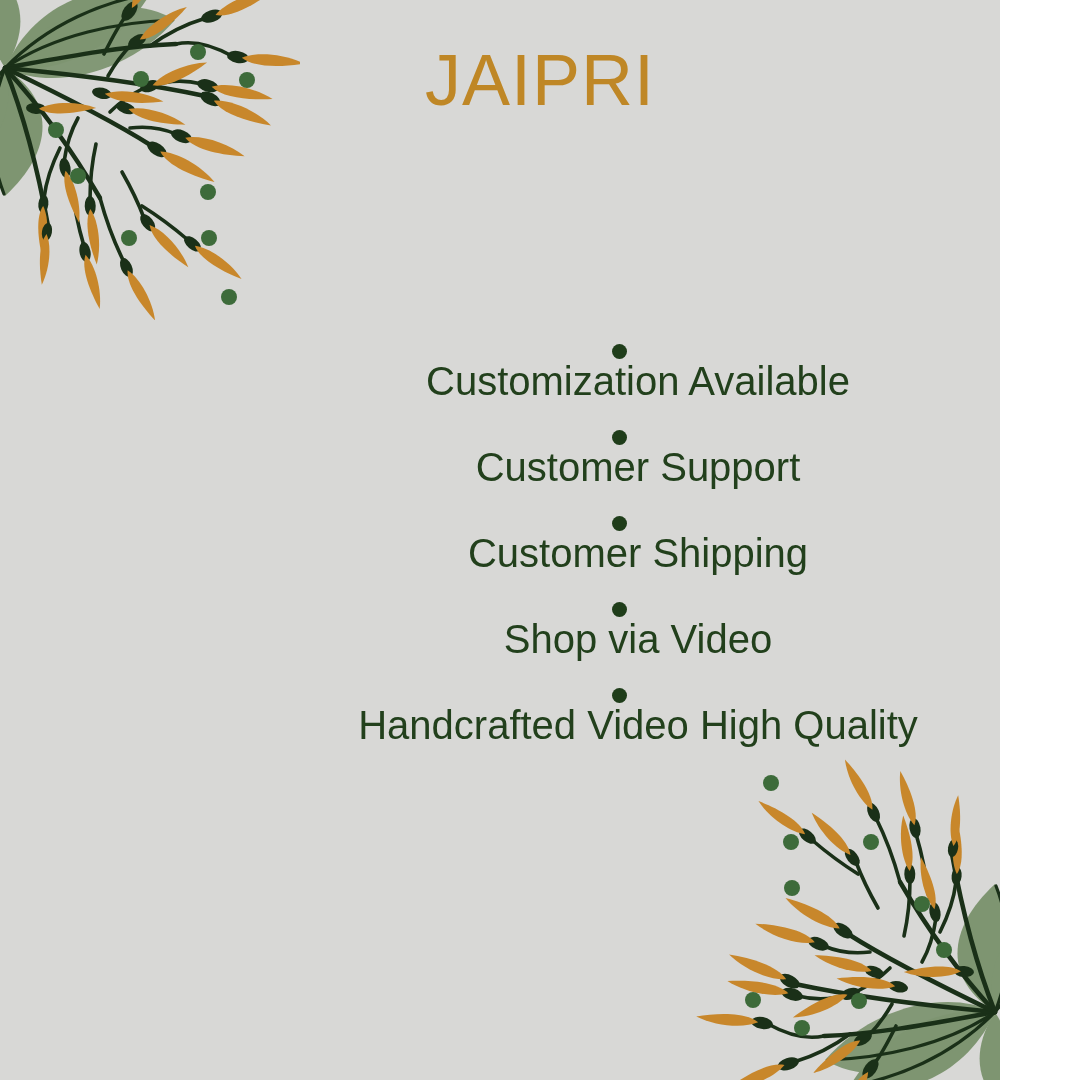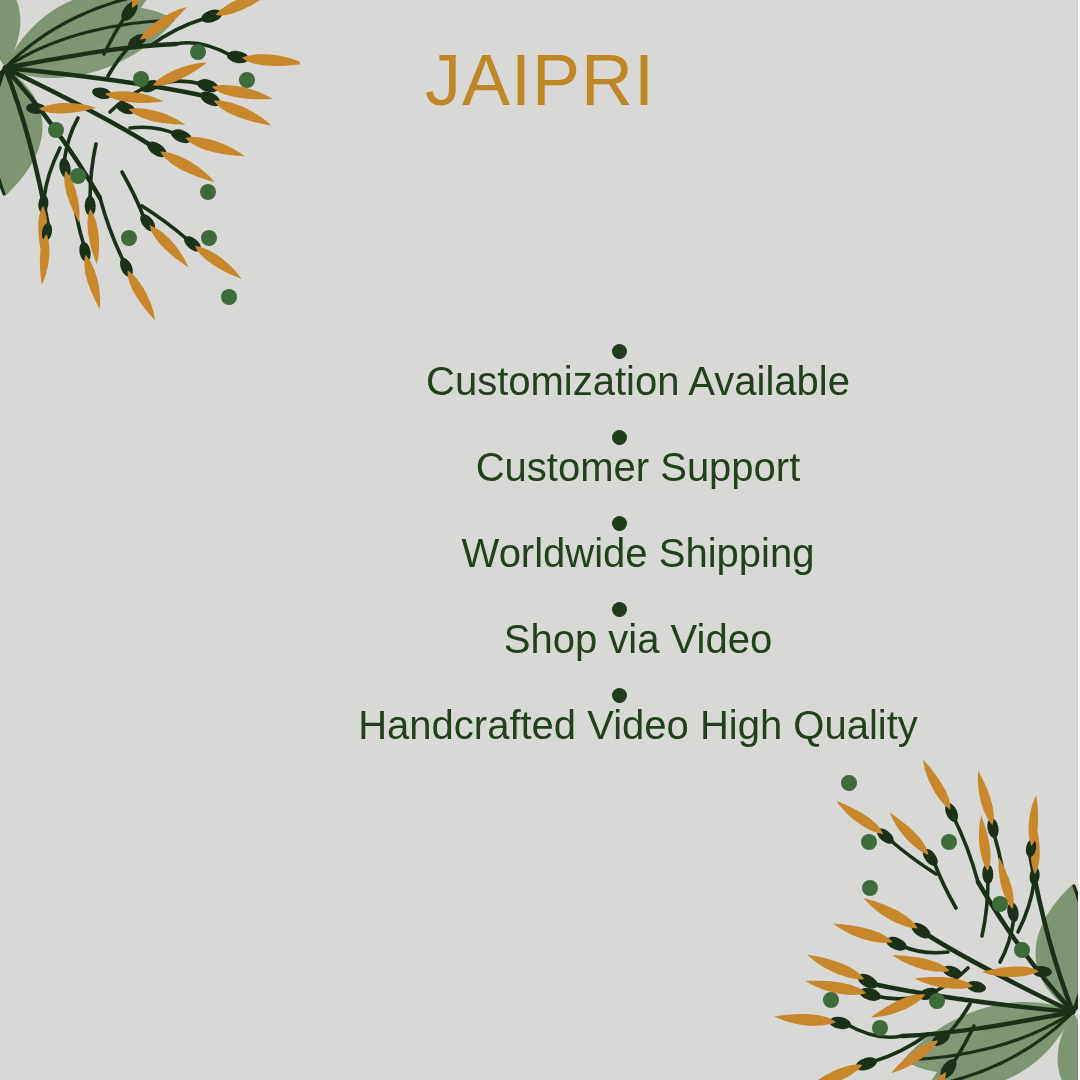"JAIPRI" #poster { width: 1078px -> 1000px }
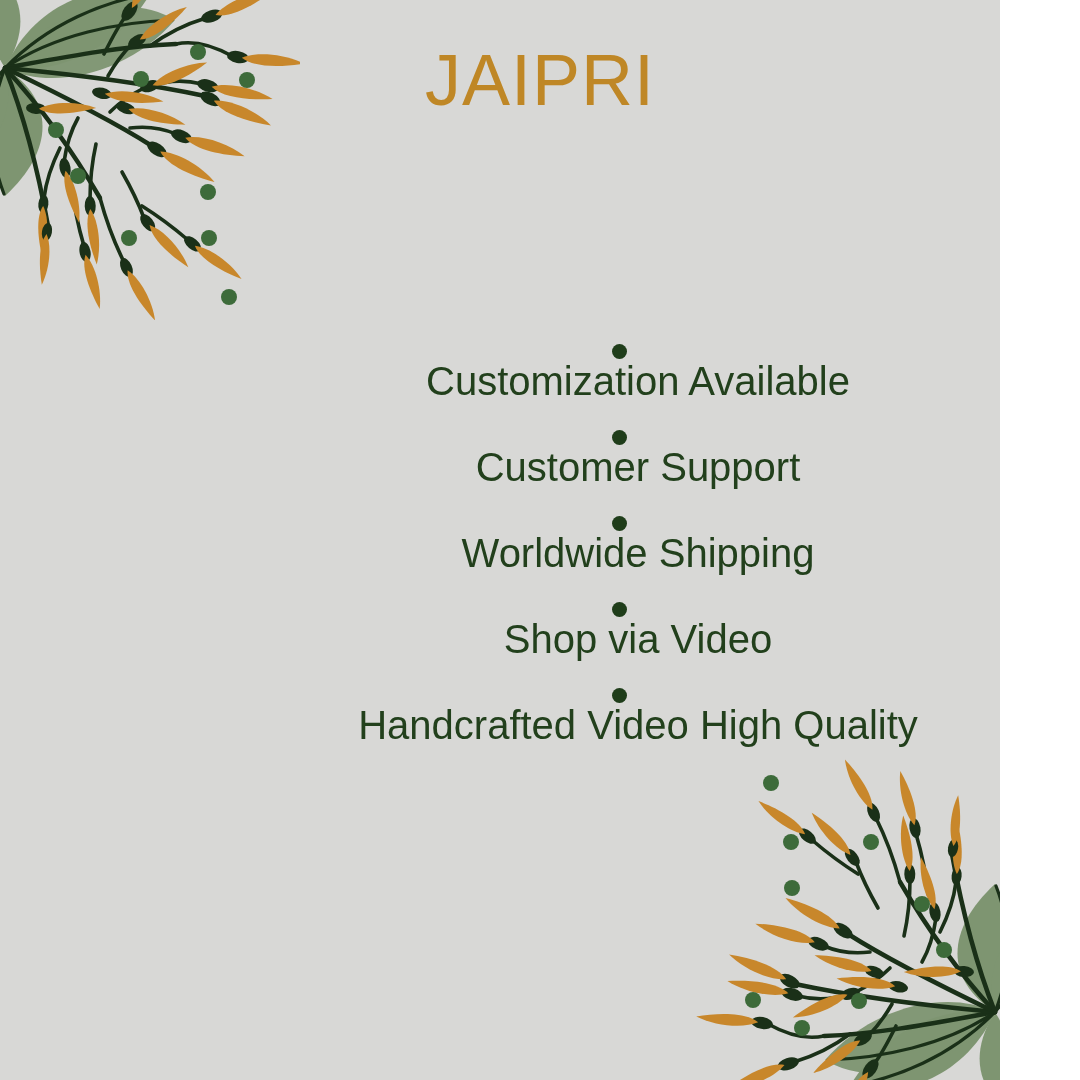"Worldwide Shipping" span.advantage-label { text: Worldwide -> Customer }
